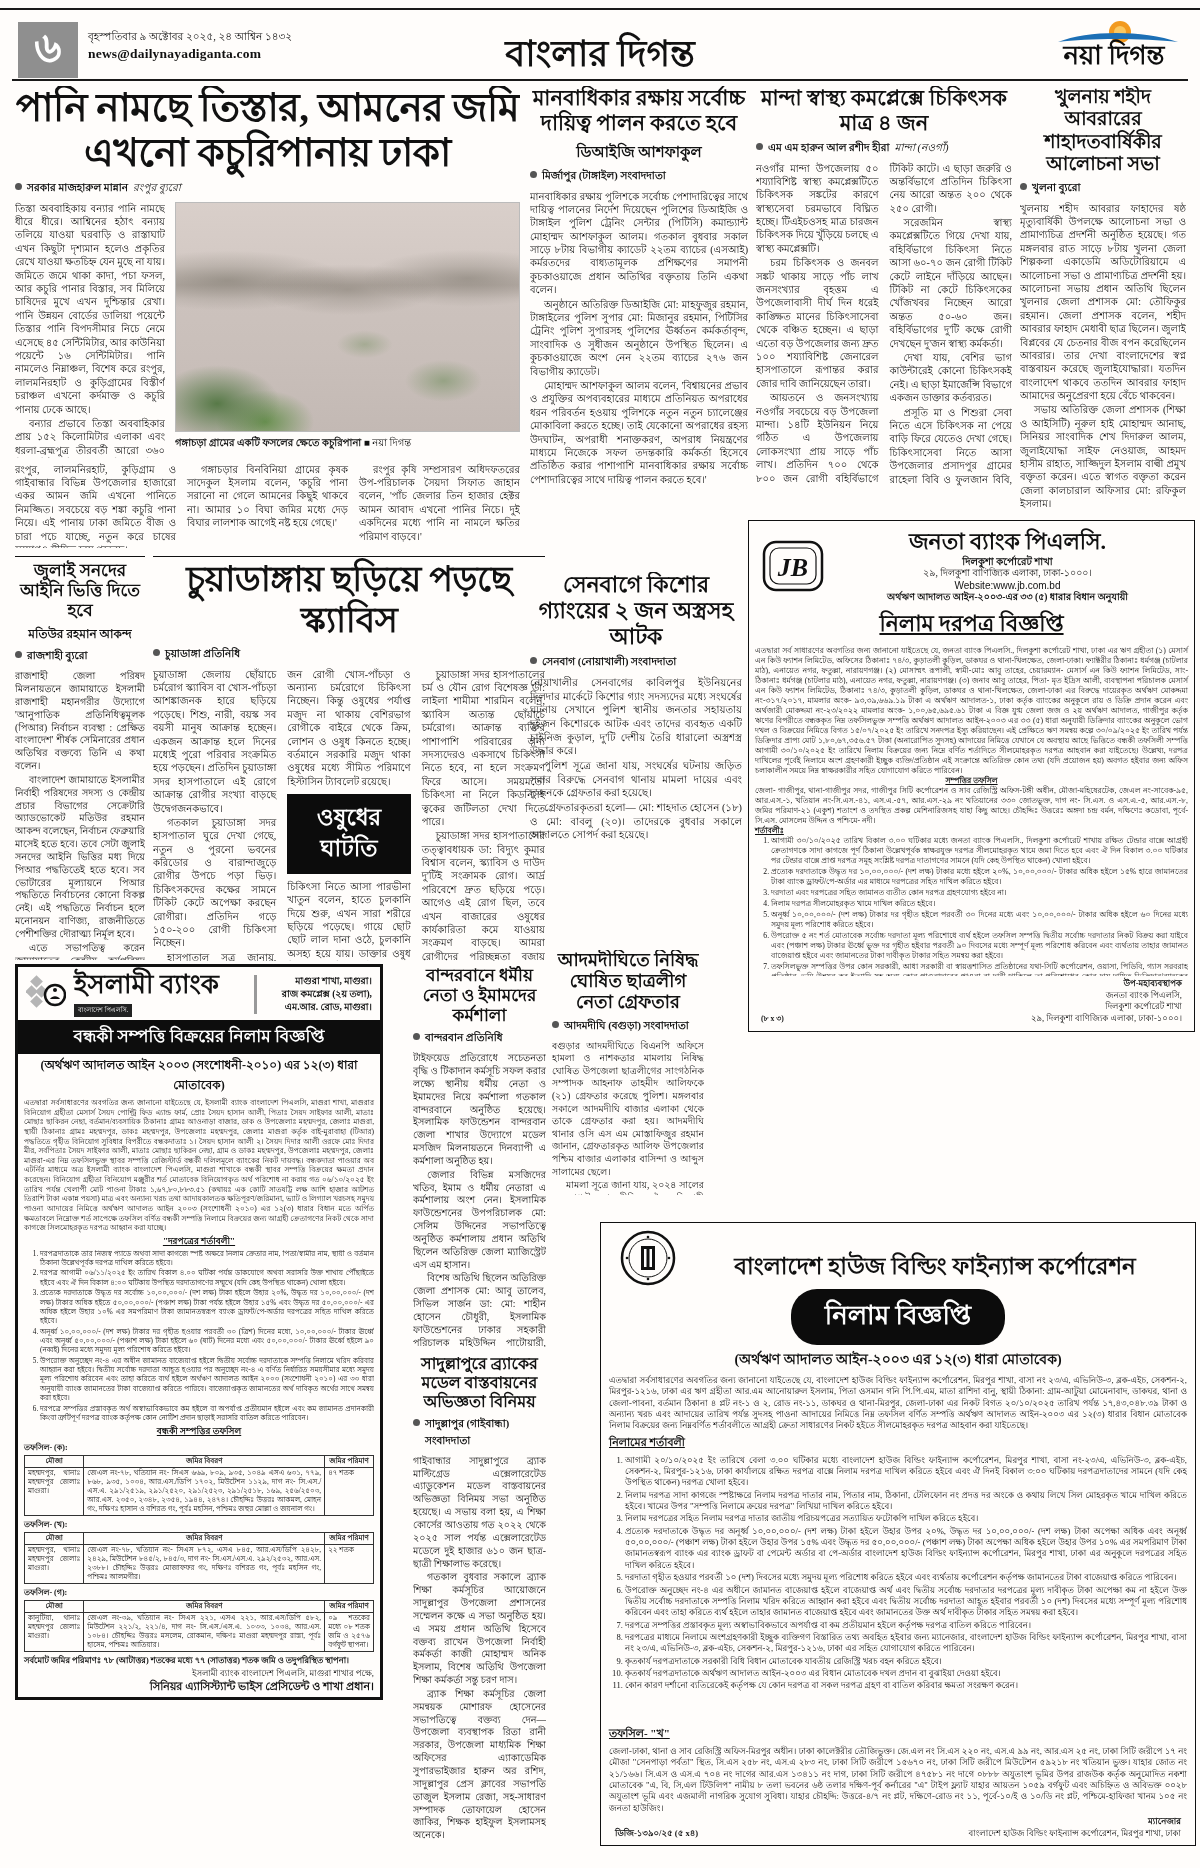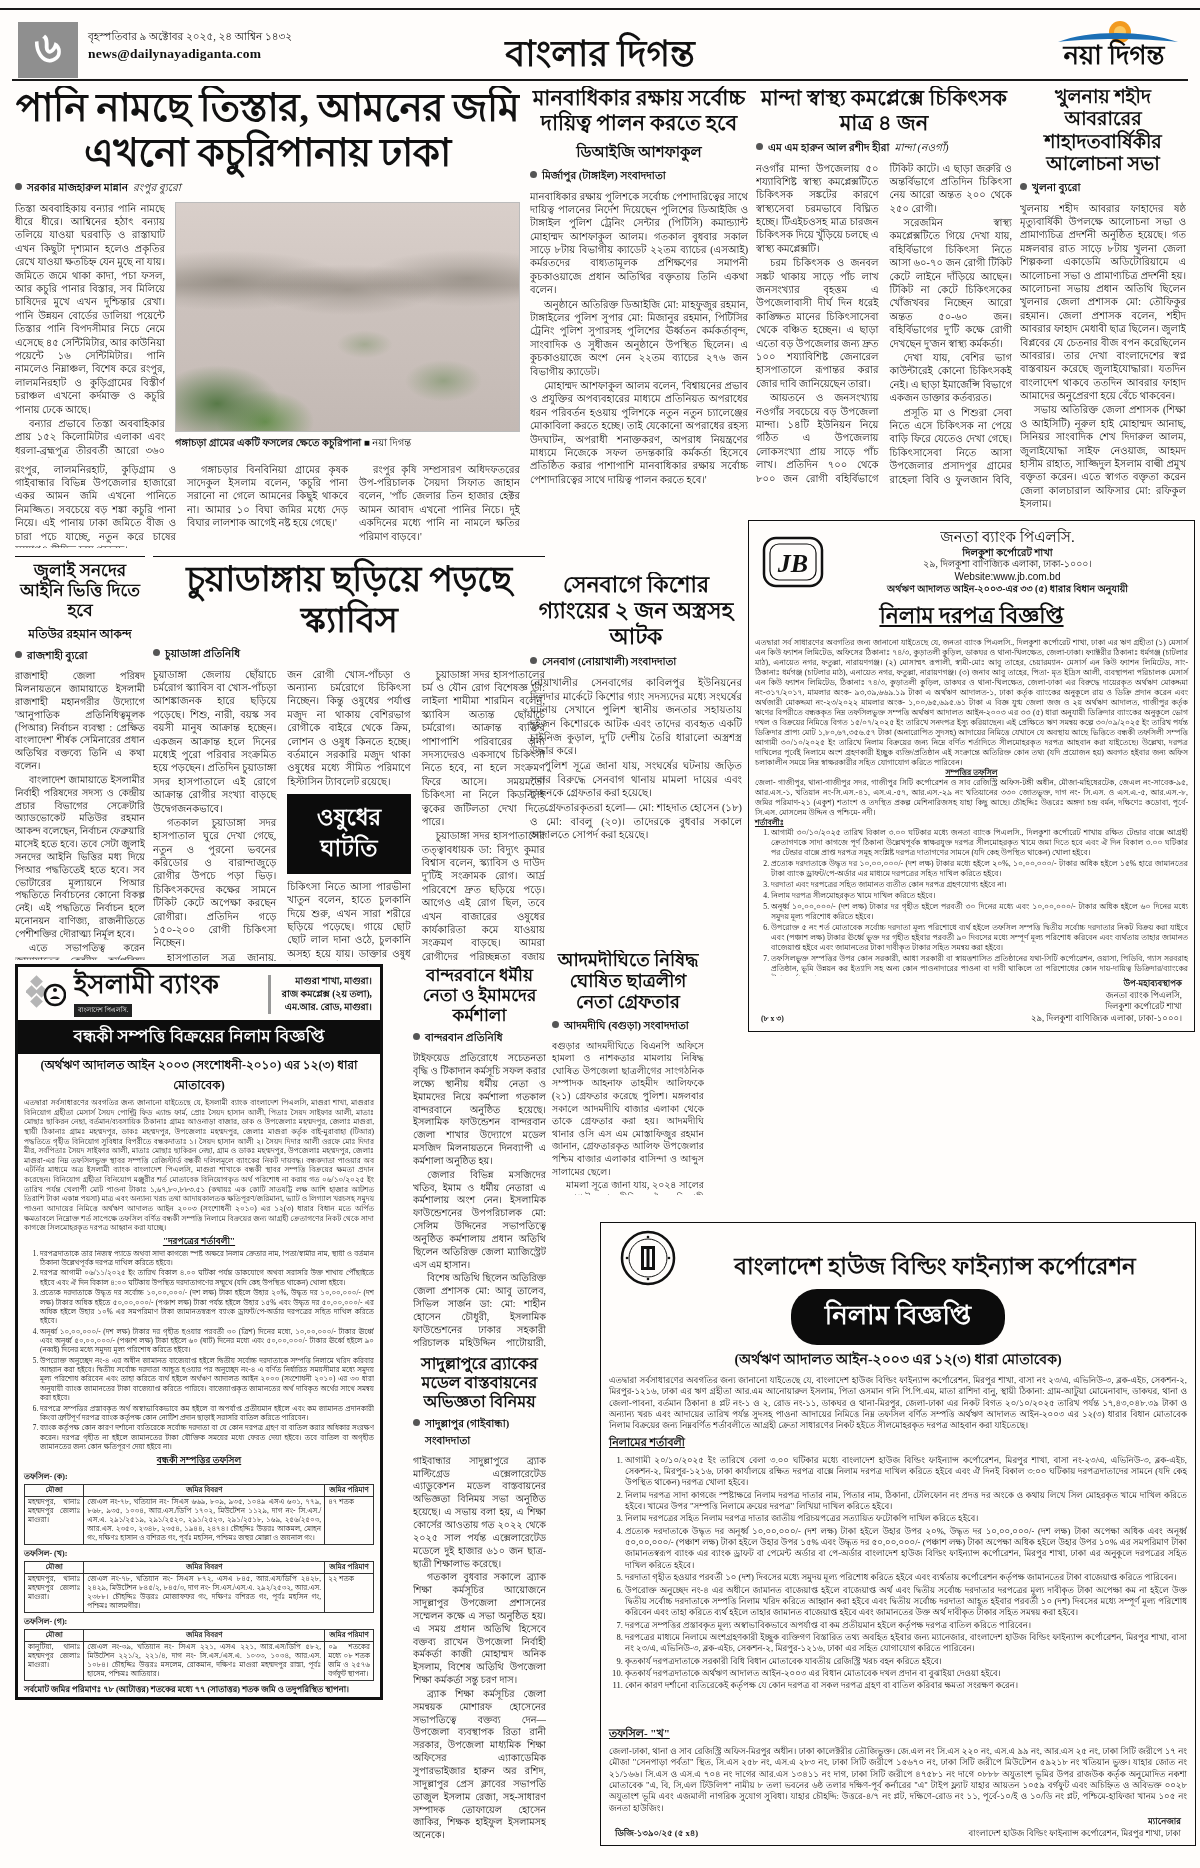"জনতা ব্যাংক পিএলসি." .jb-name { font-size: 15px -> 22px; font-weight: 400 -> 700 }
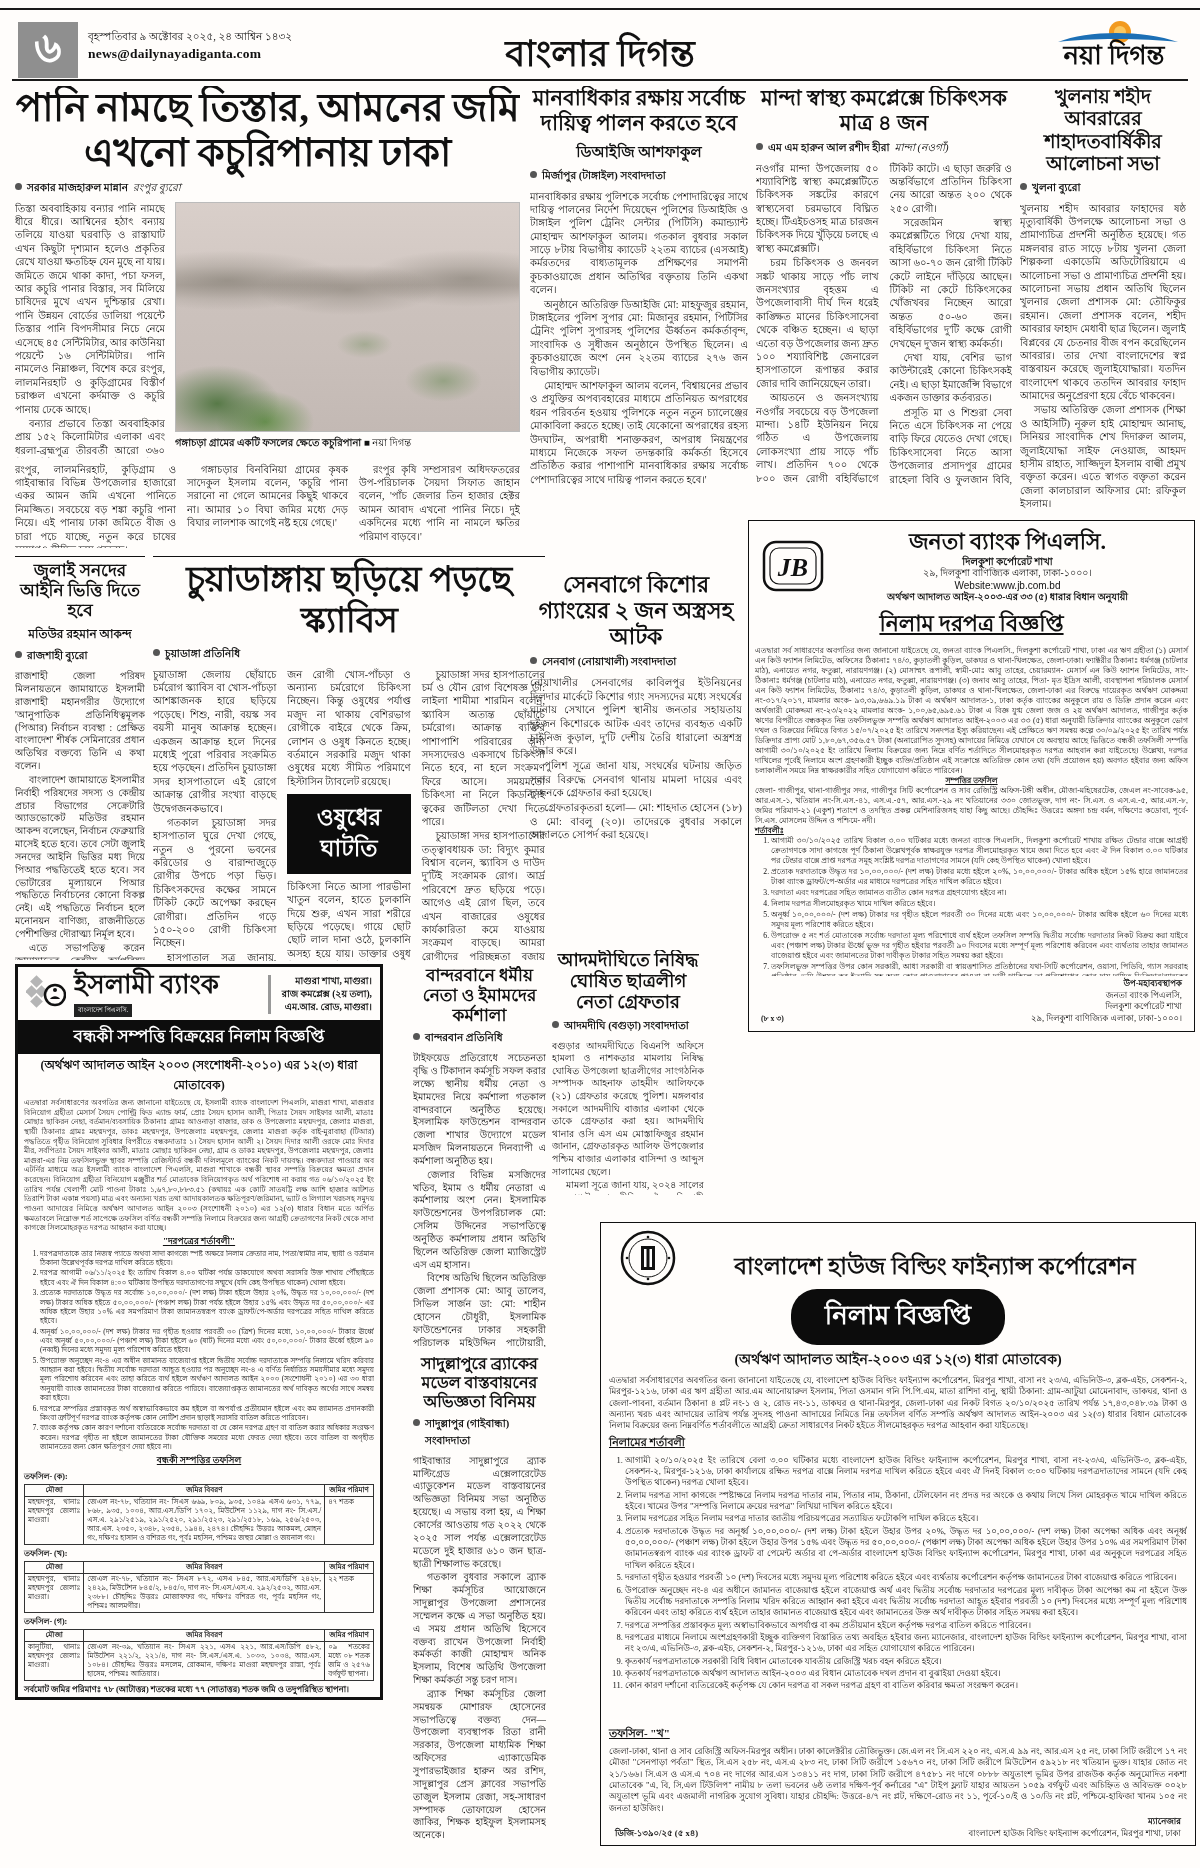"মাগুরা শাখা, মাগুরা।" .ib-branch { padding-left: 11px -> 25px }
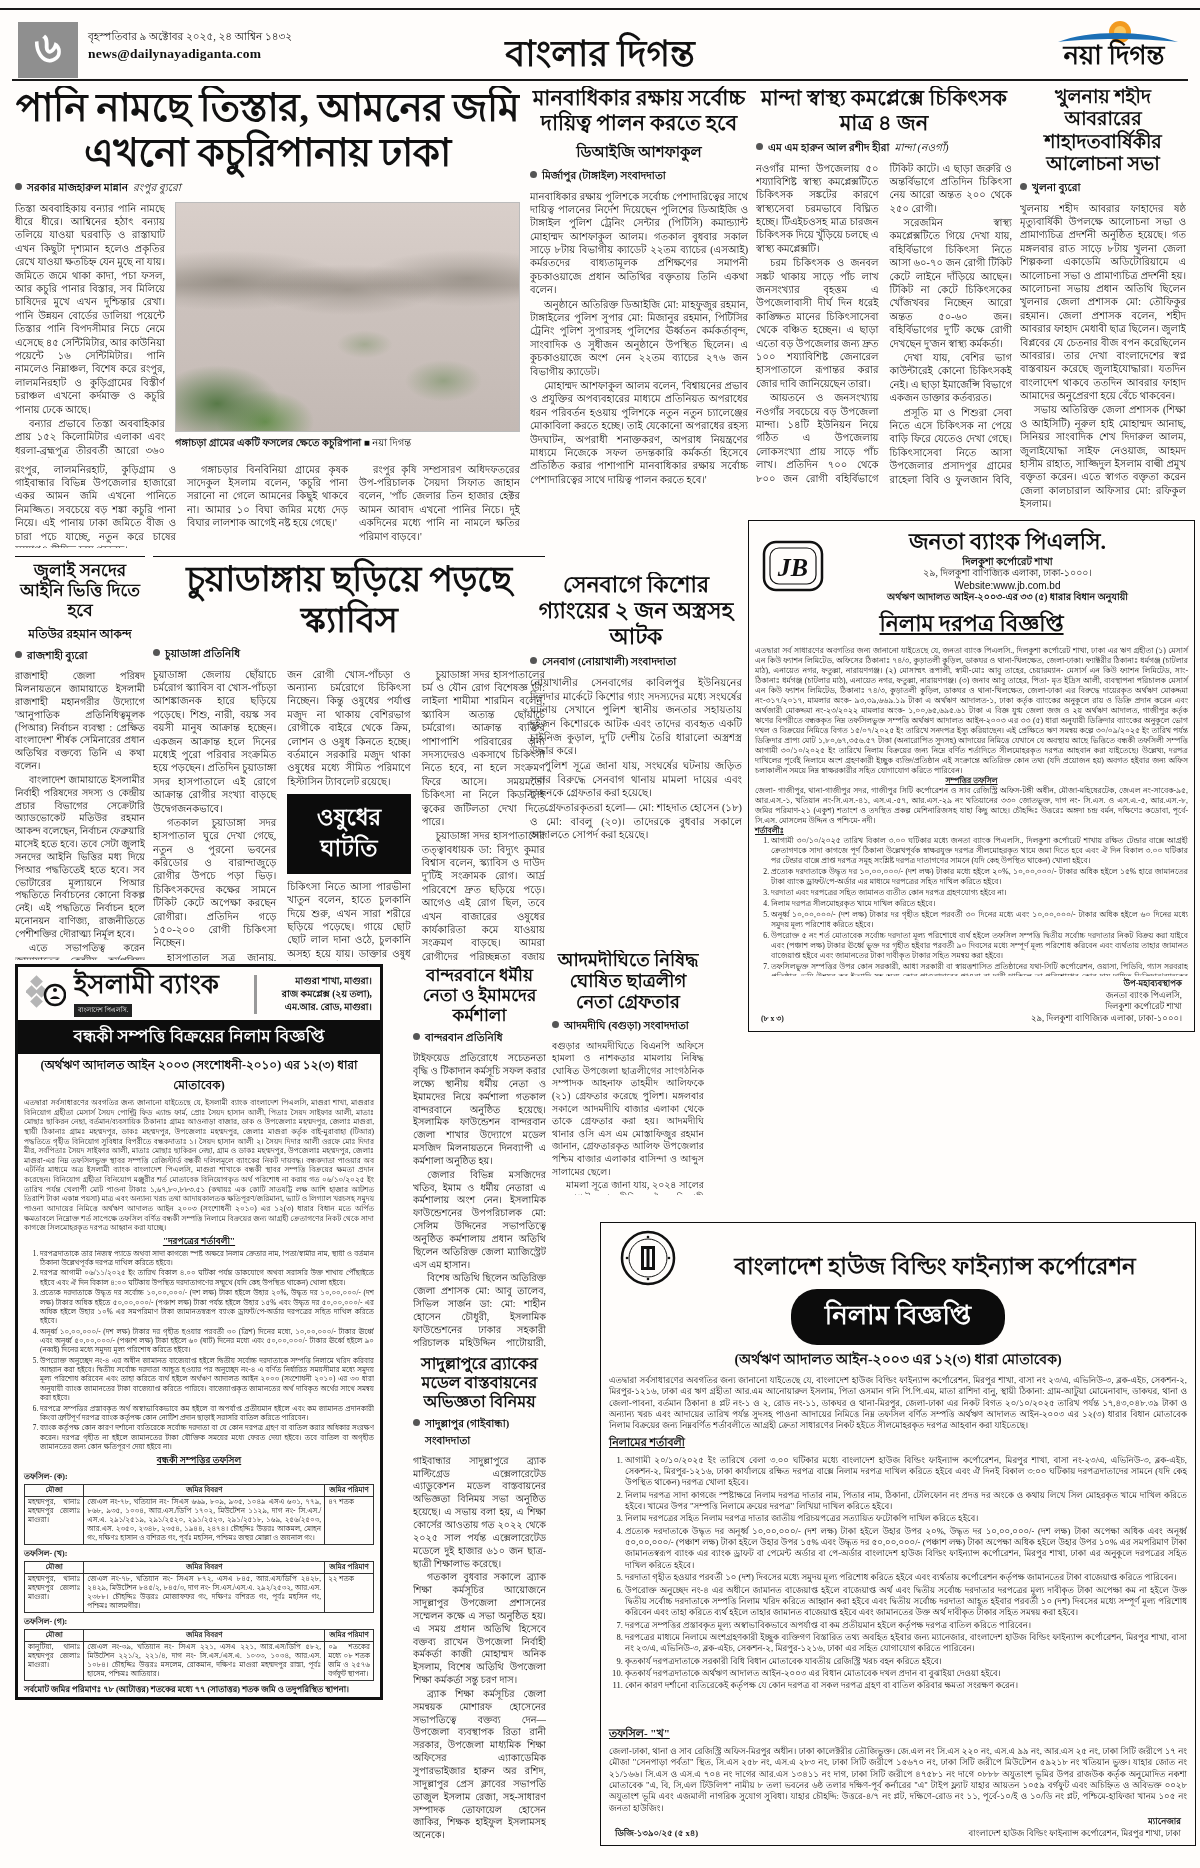"ইসলামী ব্যাংক বাংলাদেশ পিএলসি, মাগুরা" div.sig { html: none -> <div> <div>ইসলামী ব্যাংক বাংলাদেশ পিএলসি, মাগুরা শাখার পক্ষে,</div> <div>সিনিয়র এ্যাসিস্ট্যান্ট ভাইস প্রেসিডেন্ট ও শাখা প্রধান।</div> </div> }
